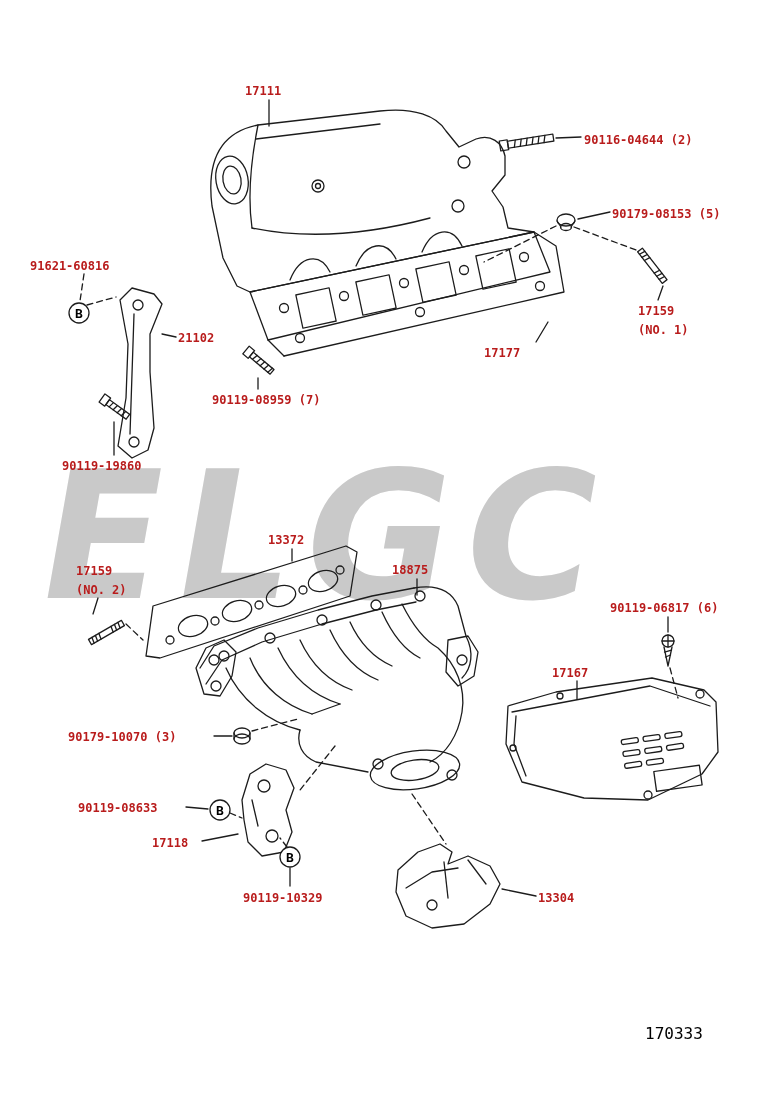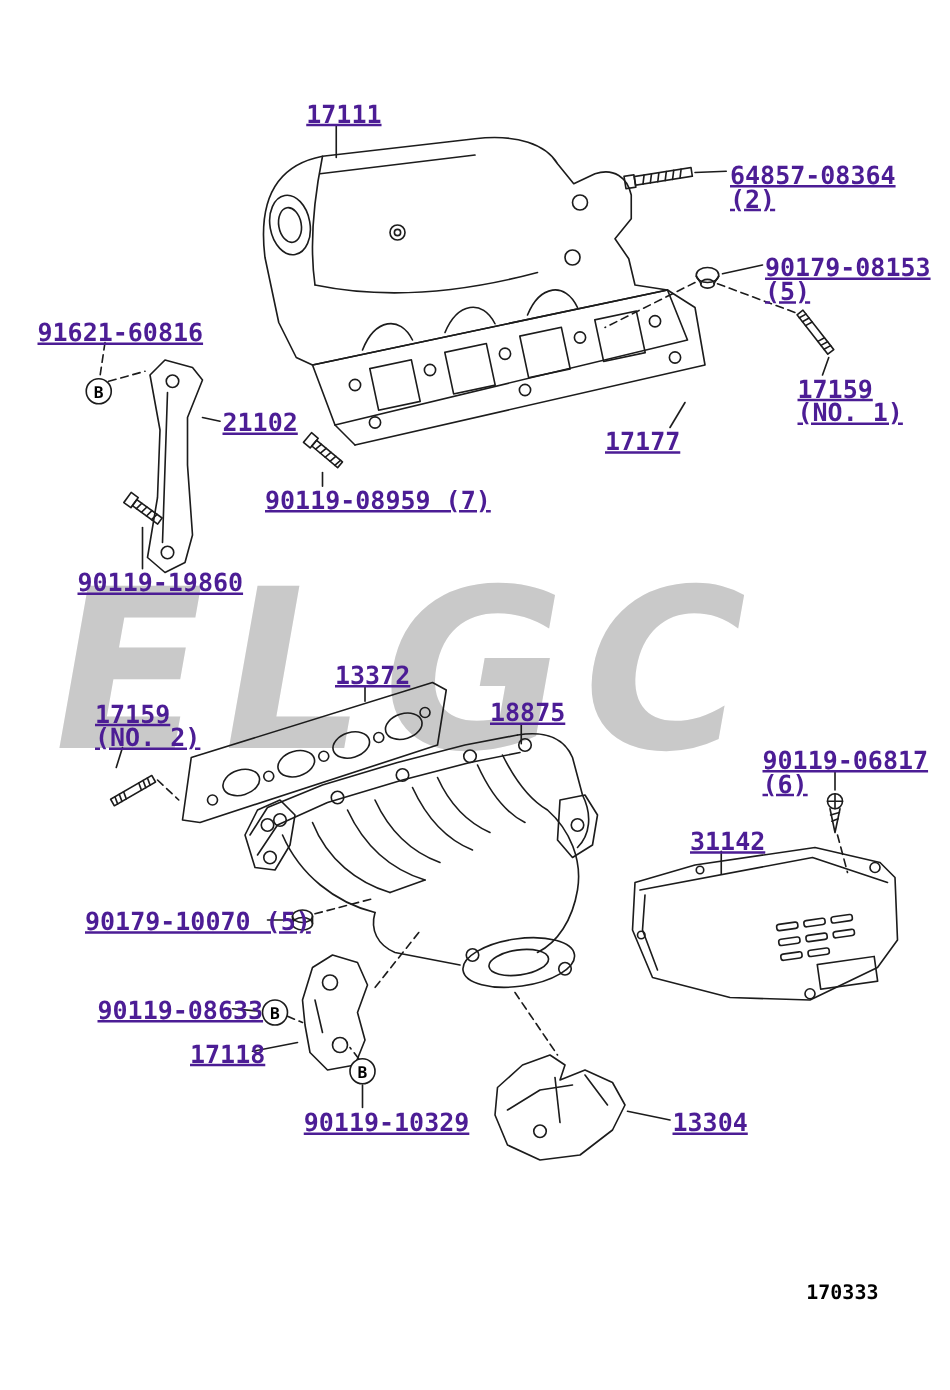"17111" .callout { color: #4c1d95 -> #b91c1c; font-size: 20px -> 12px; text-decoration: underline -> none }
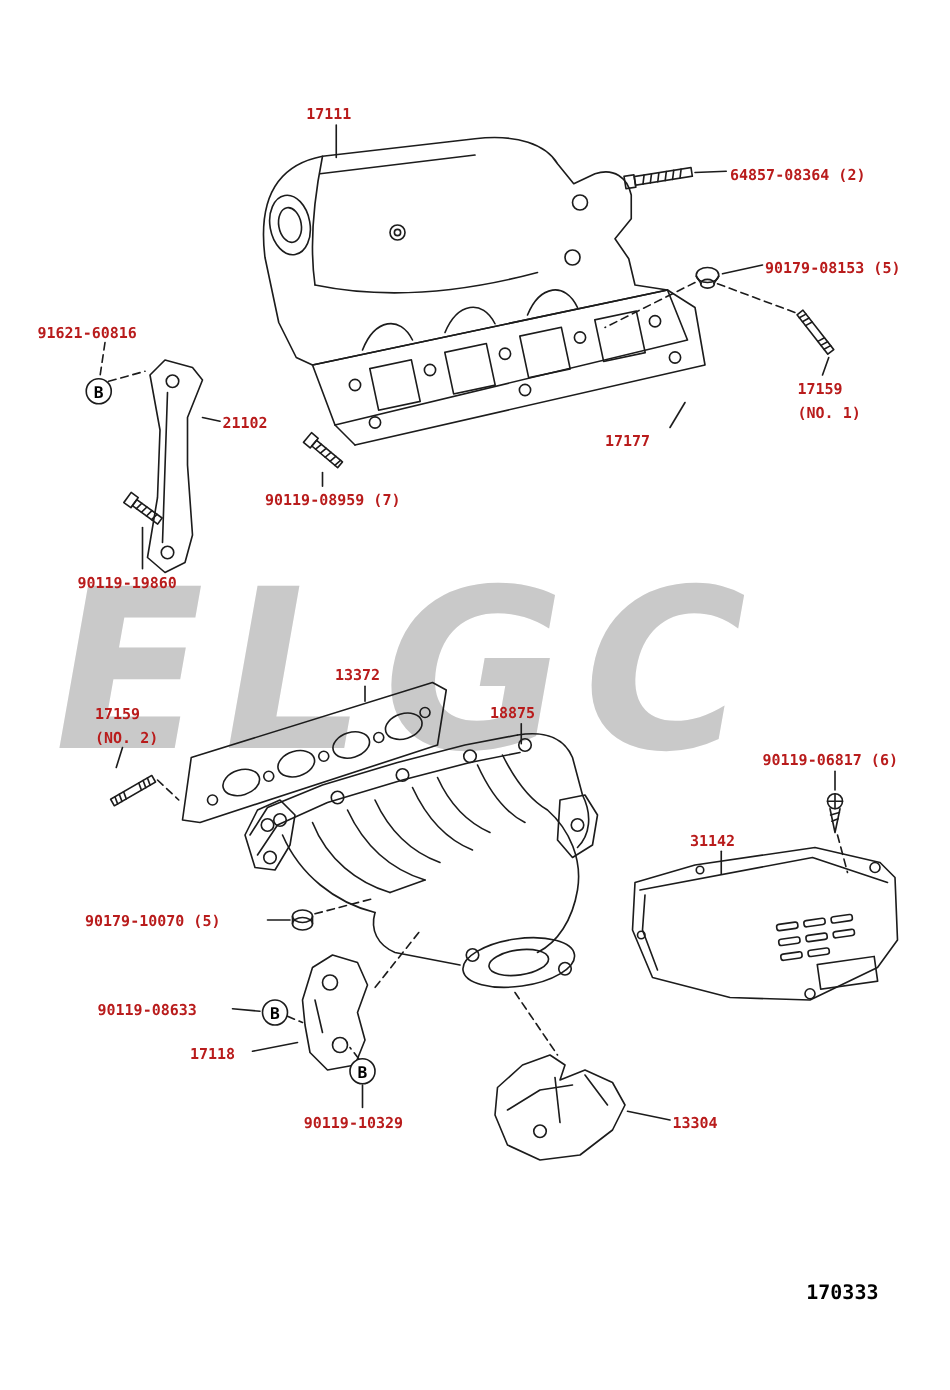"64857-08364 (2)" div.callout { text: 64857-08364 -> 90116-04644 }
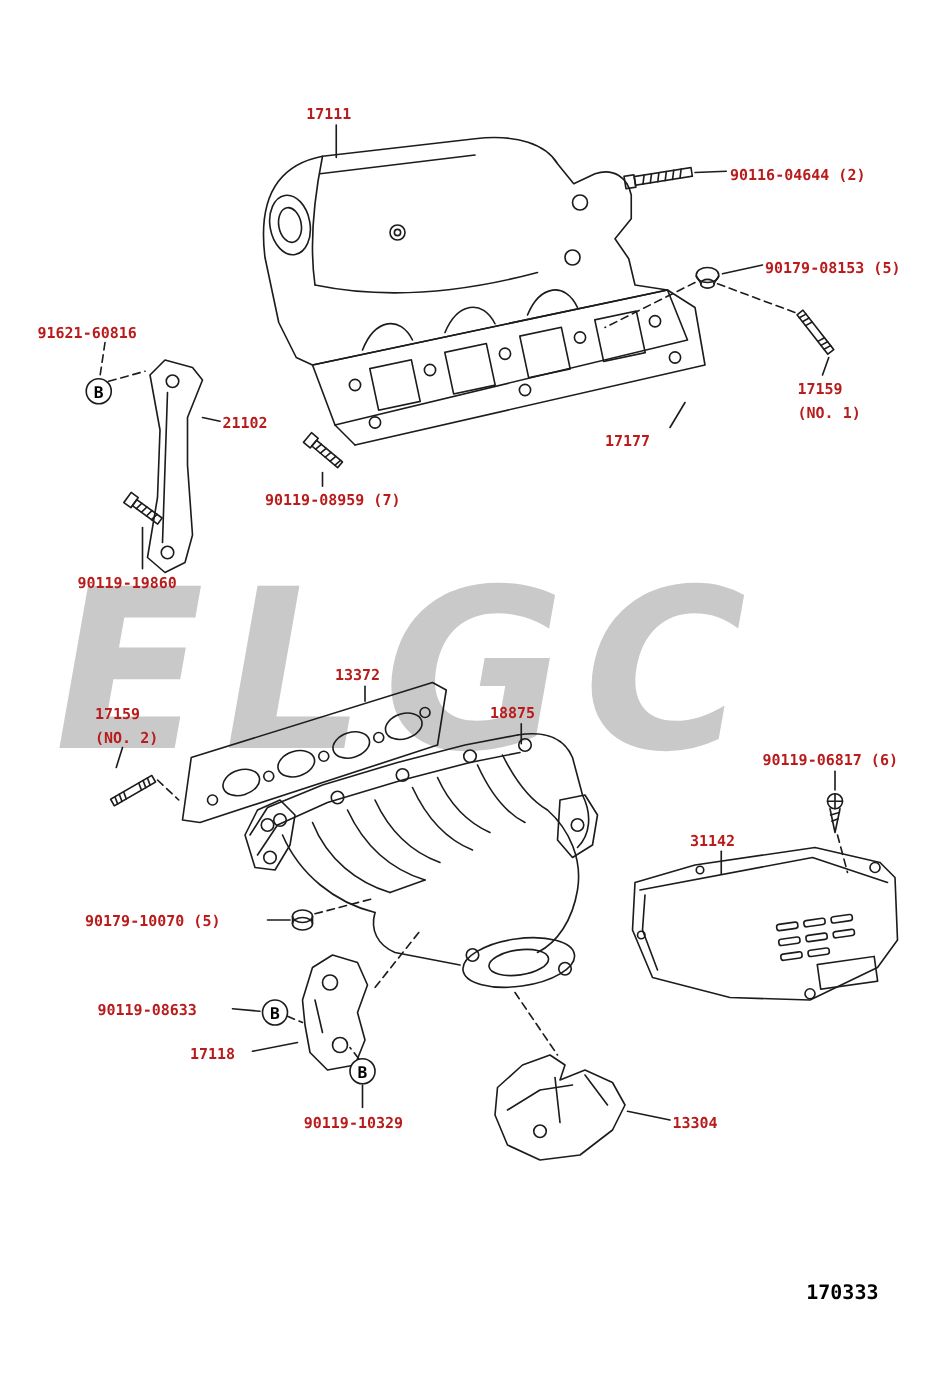"31142" div.callout { text: 31142 -> 17167 }
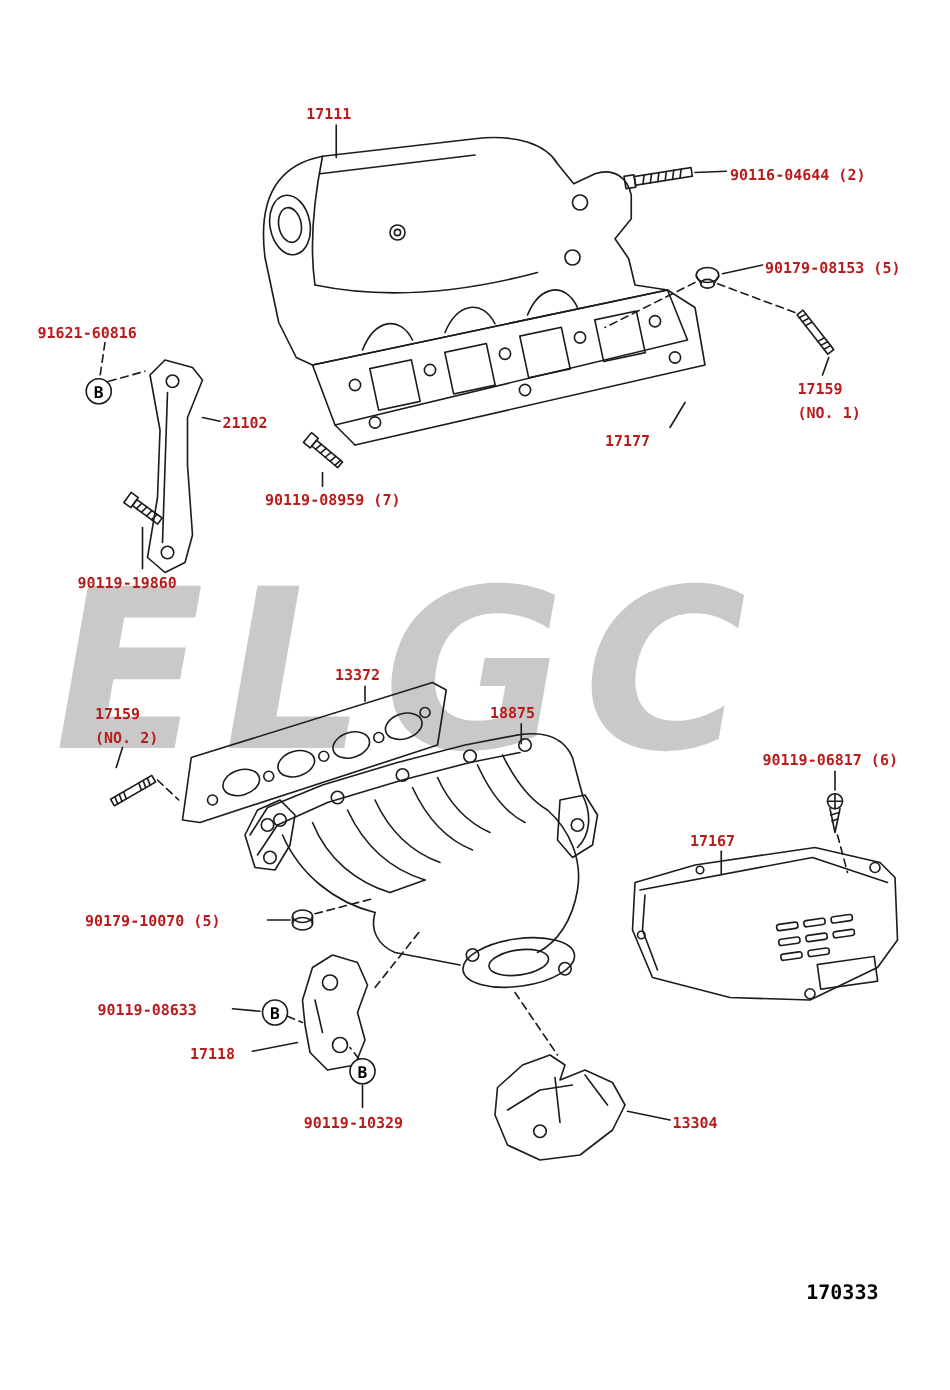"90179-10070 (5)" div.callout { text: 5 -> 3 }
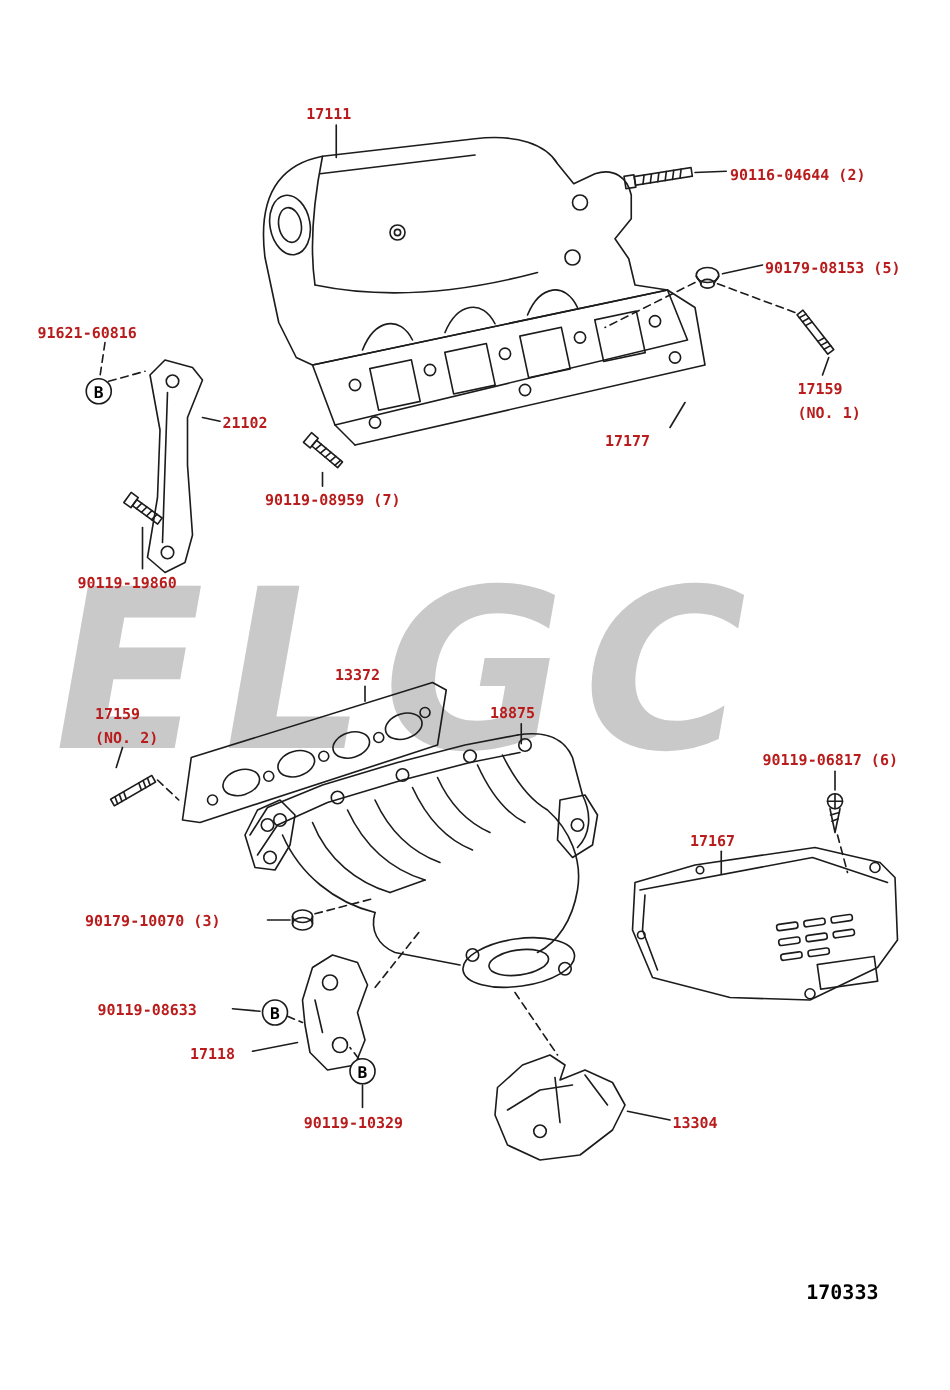"170333" .fig-number { font-weight: bold -> normal }
